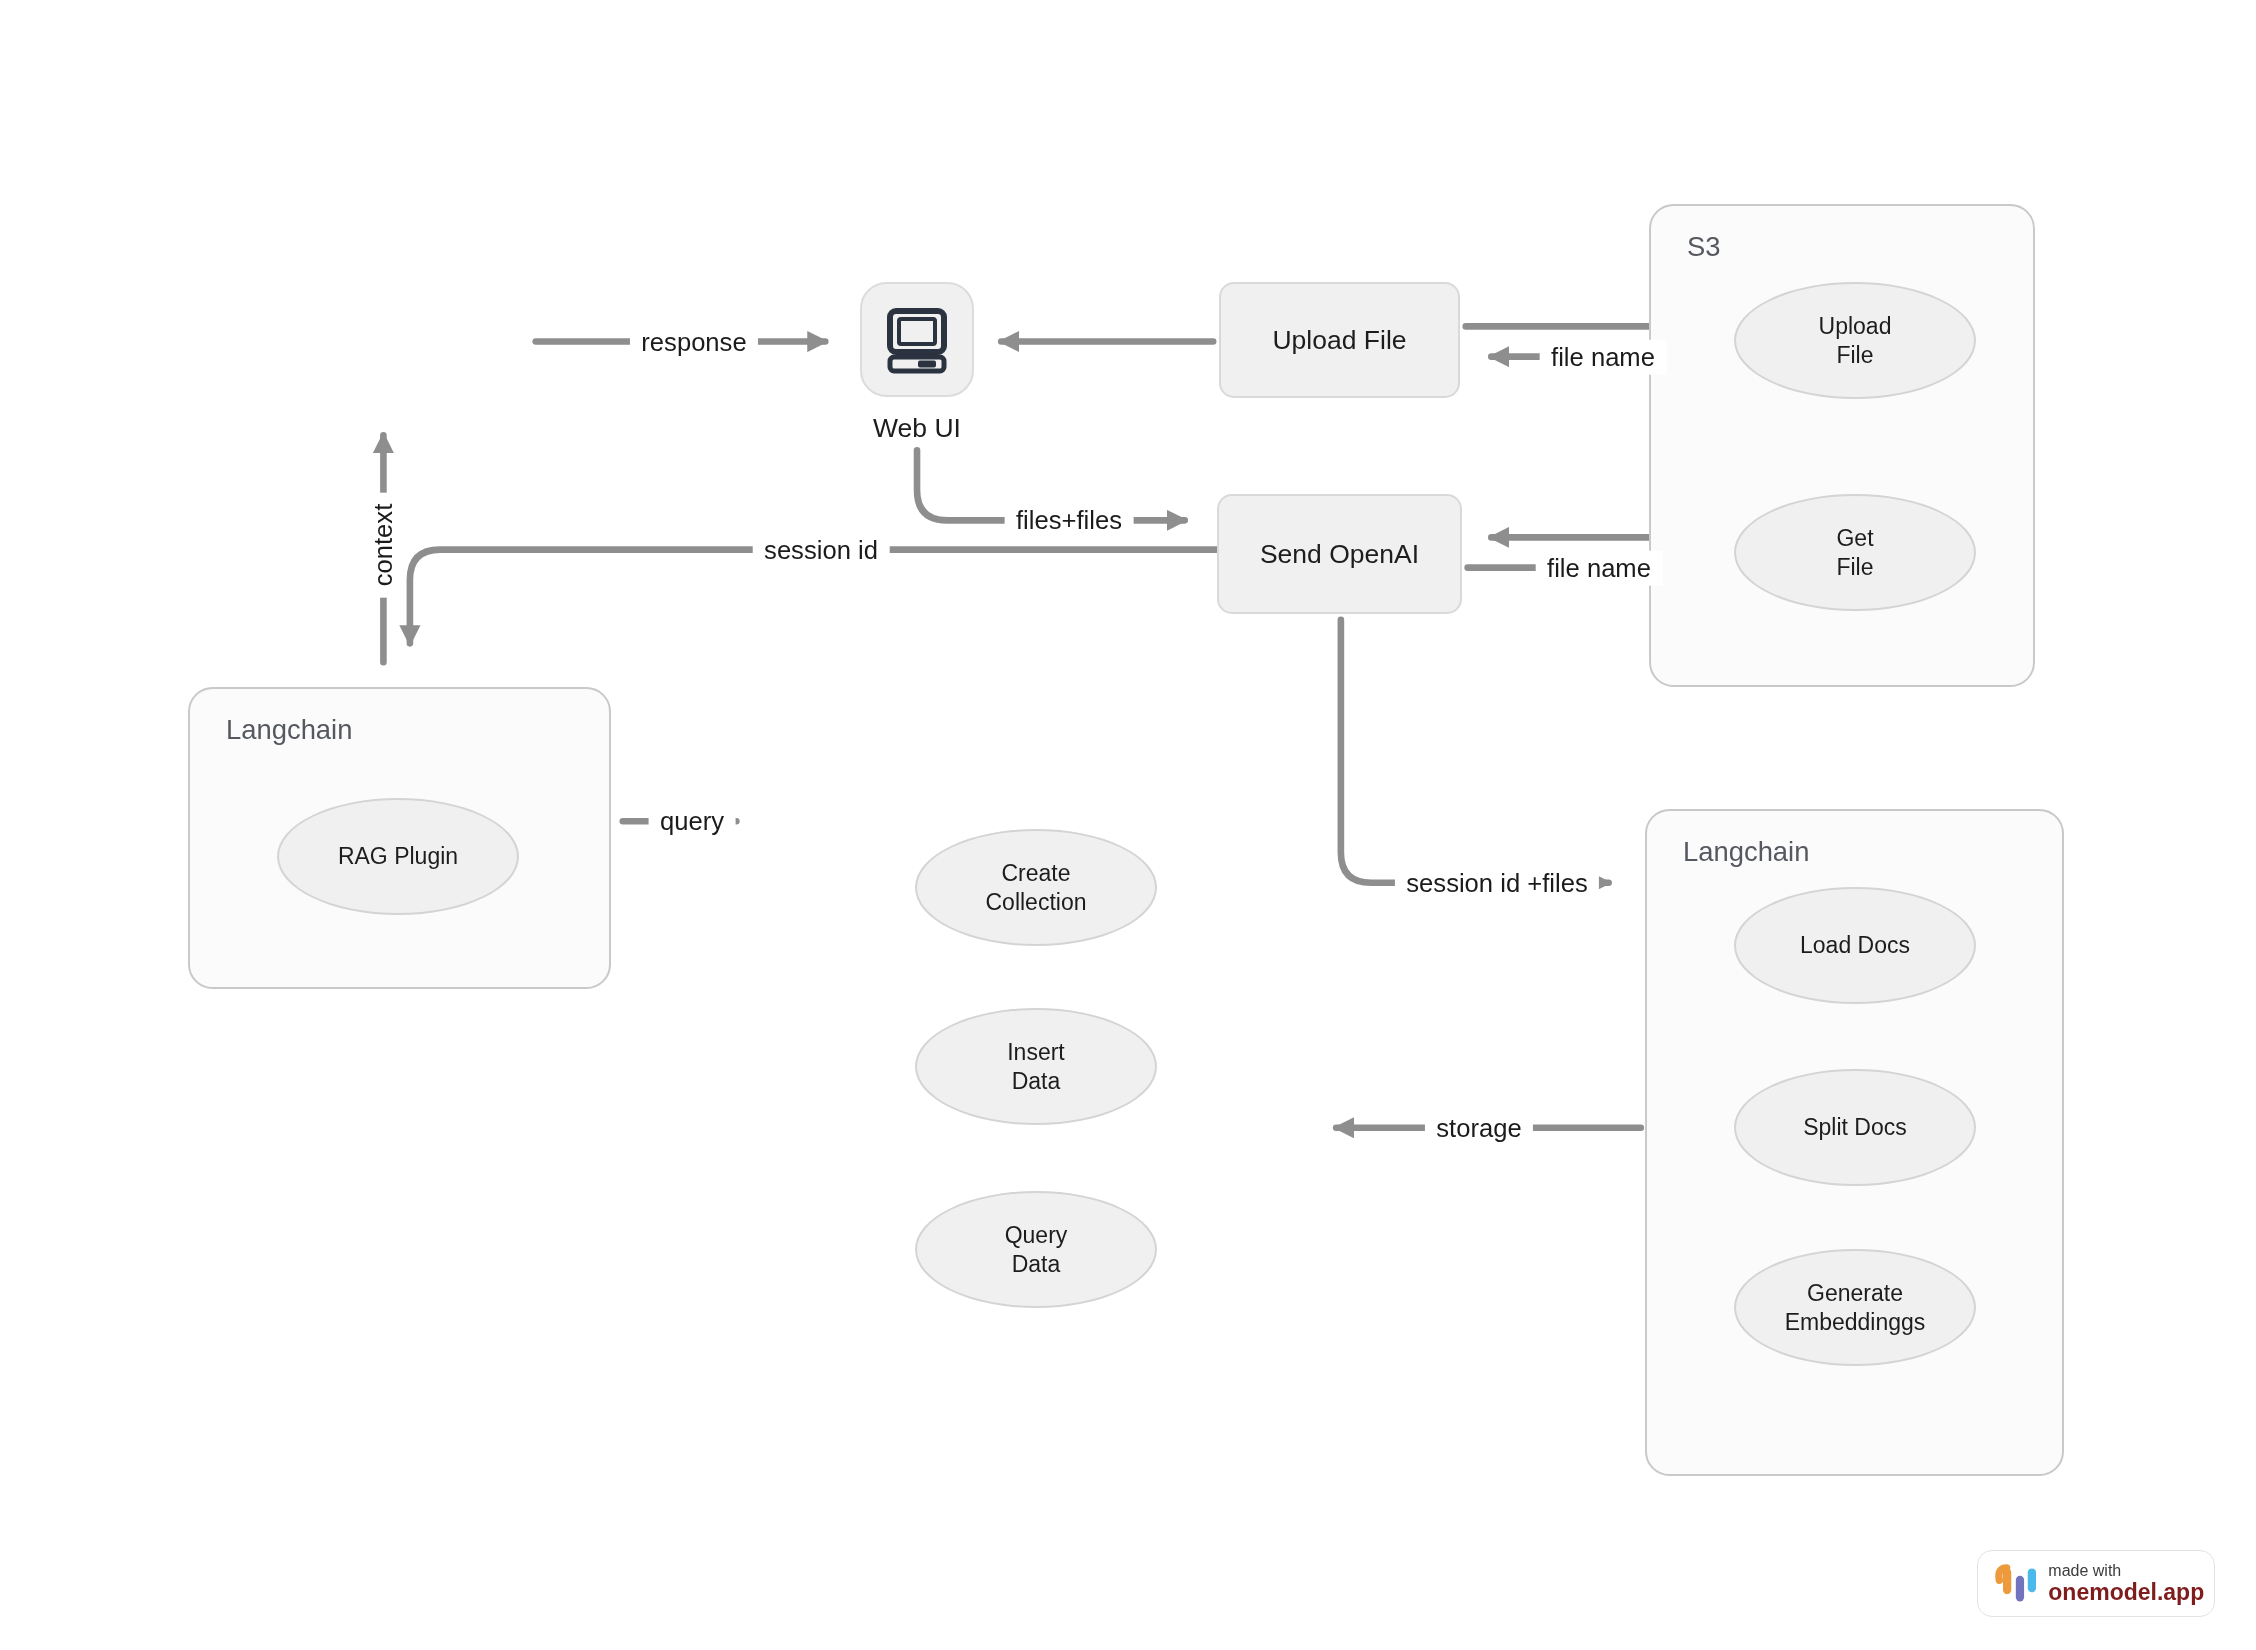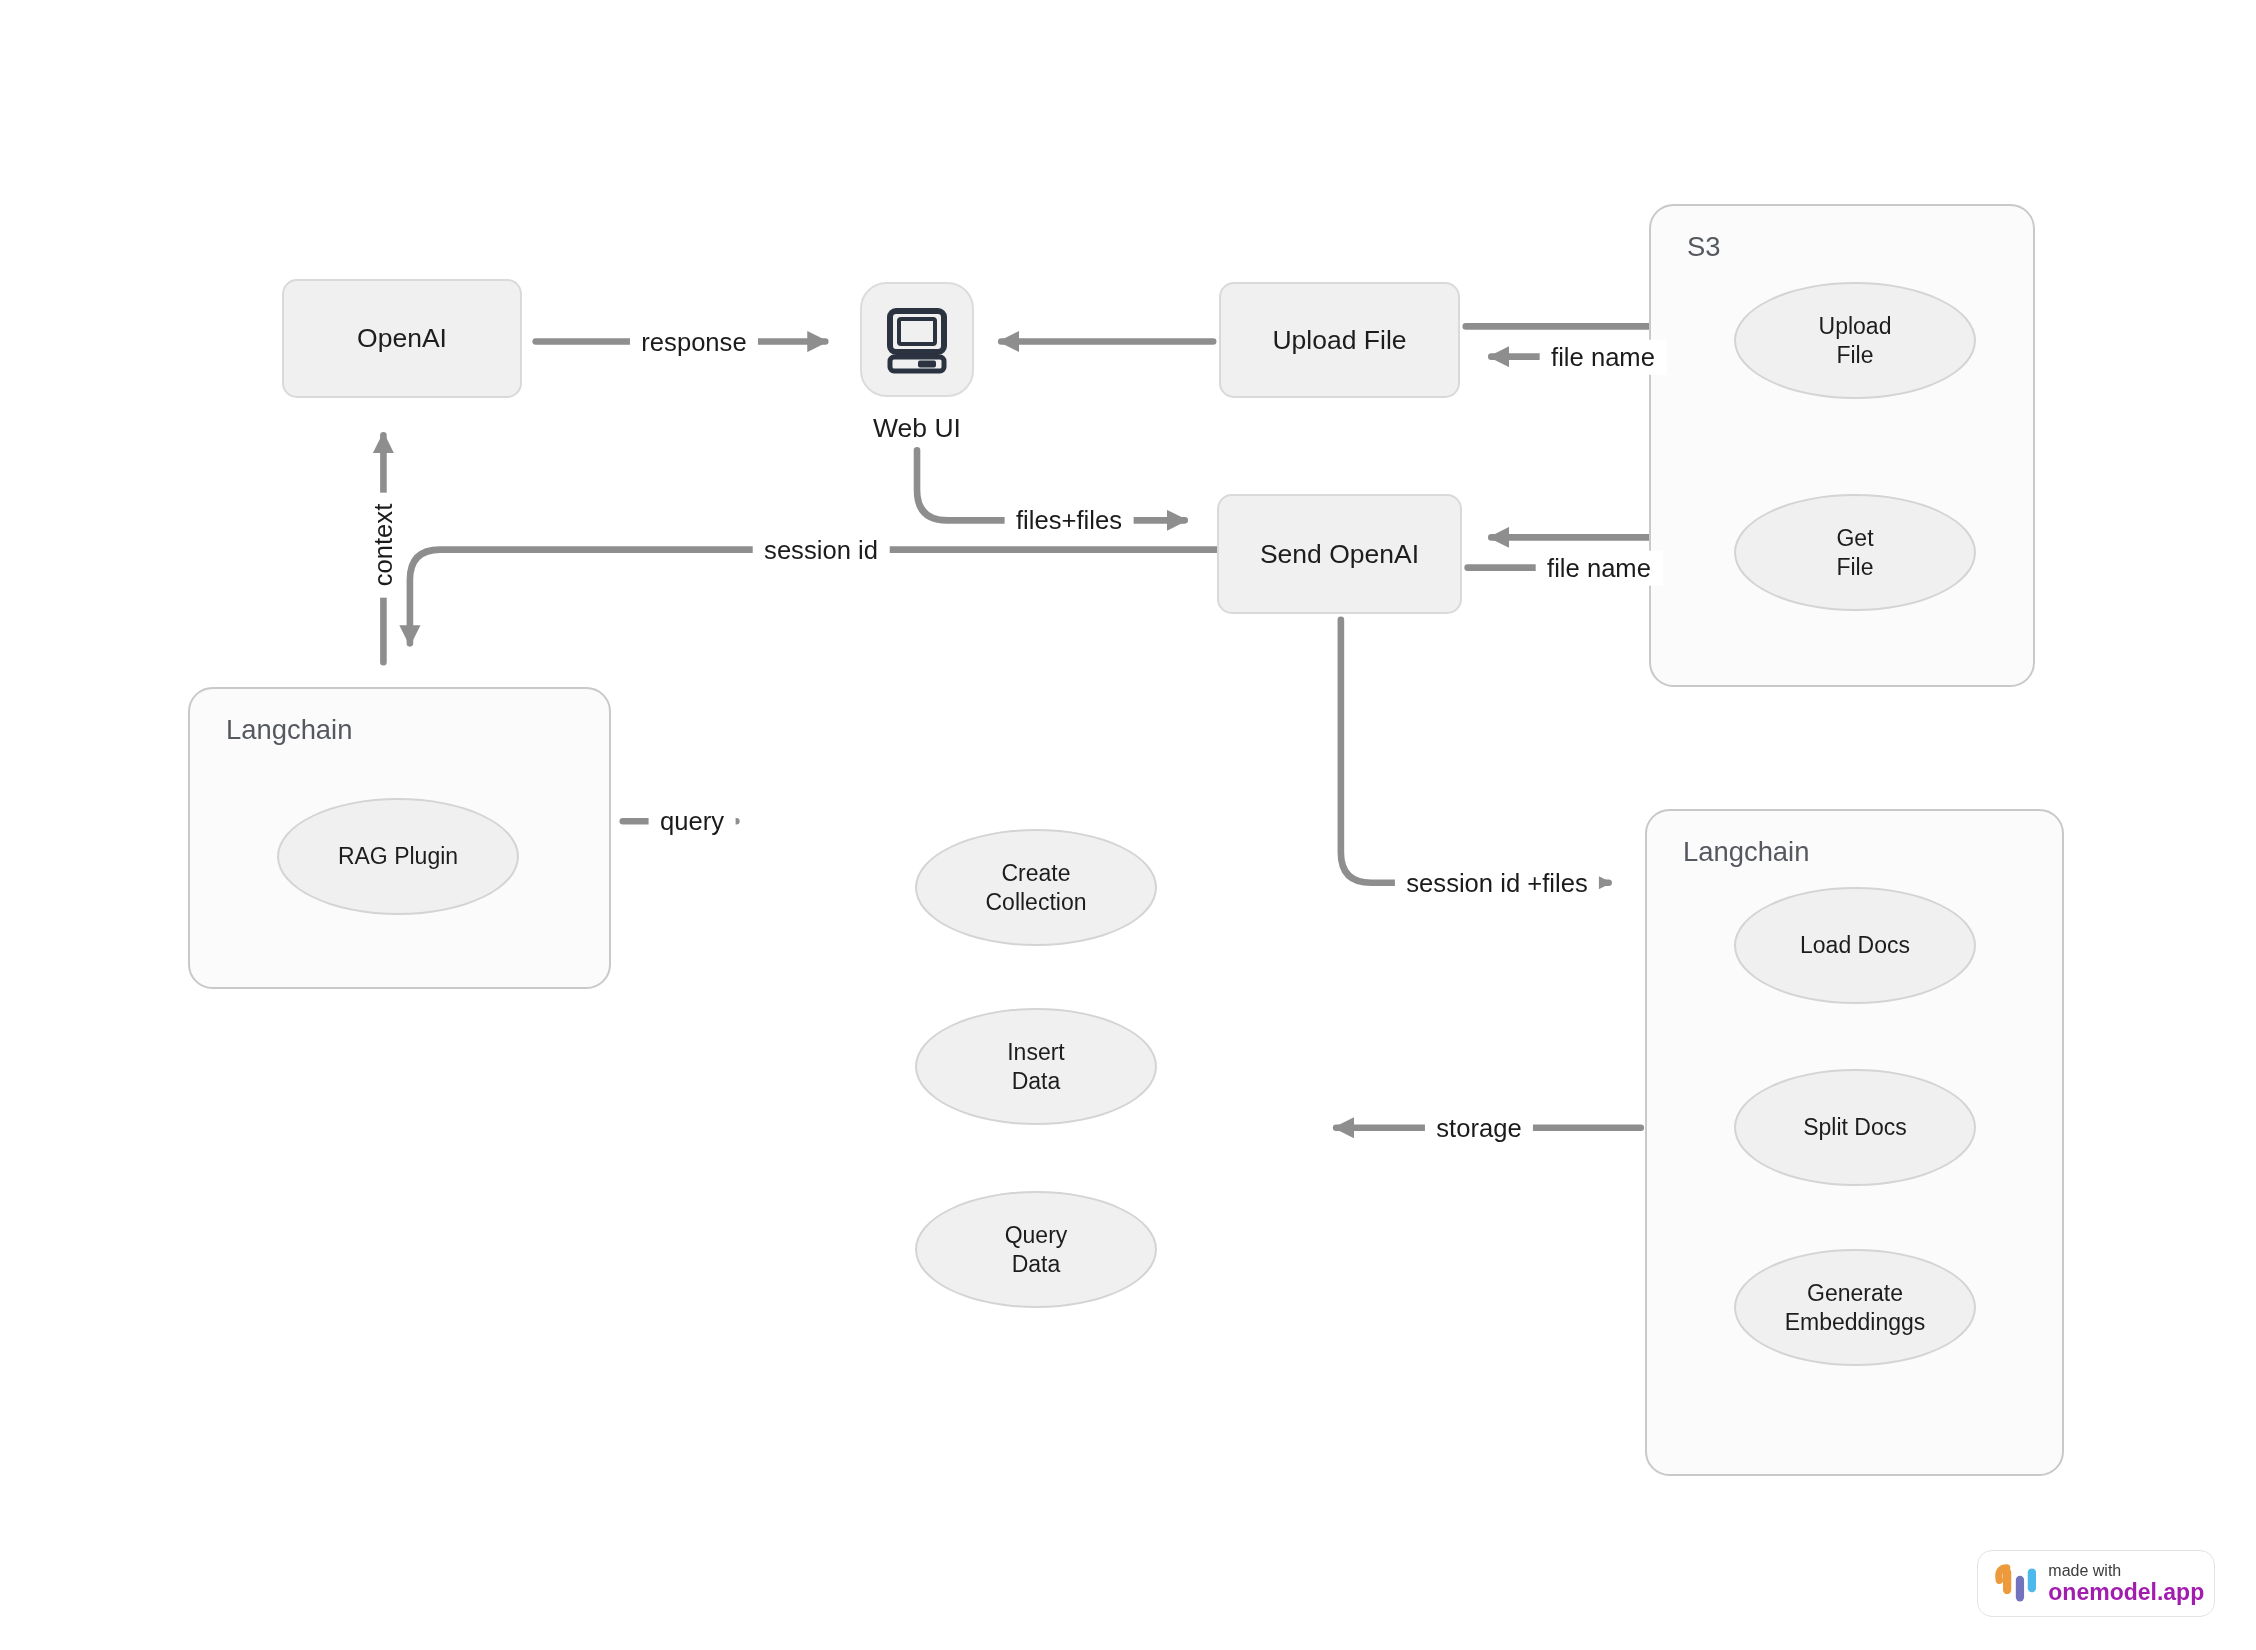"OpenAI" div.box { html: <div>OpenAI</div> -> none }
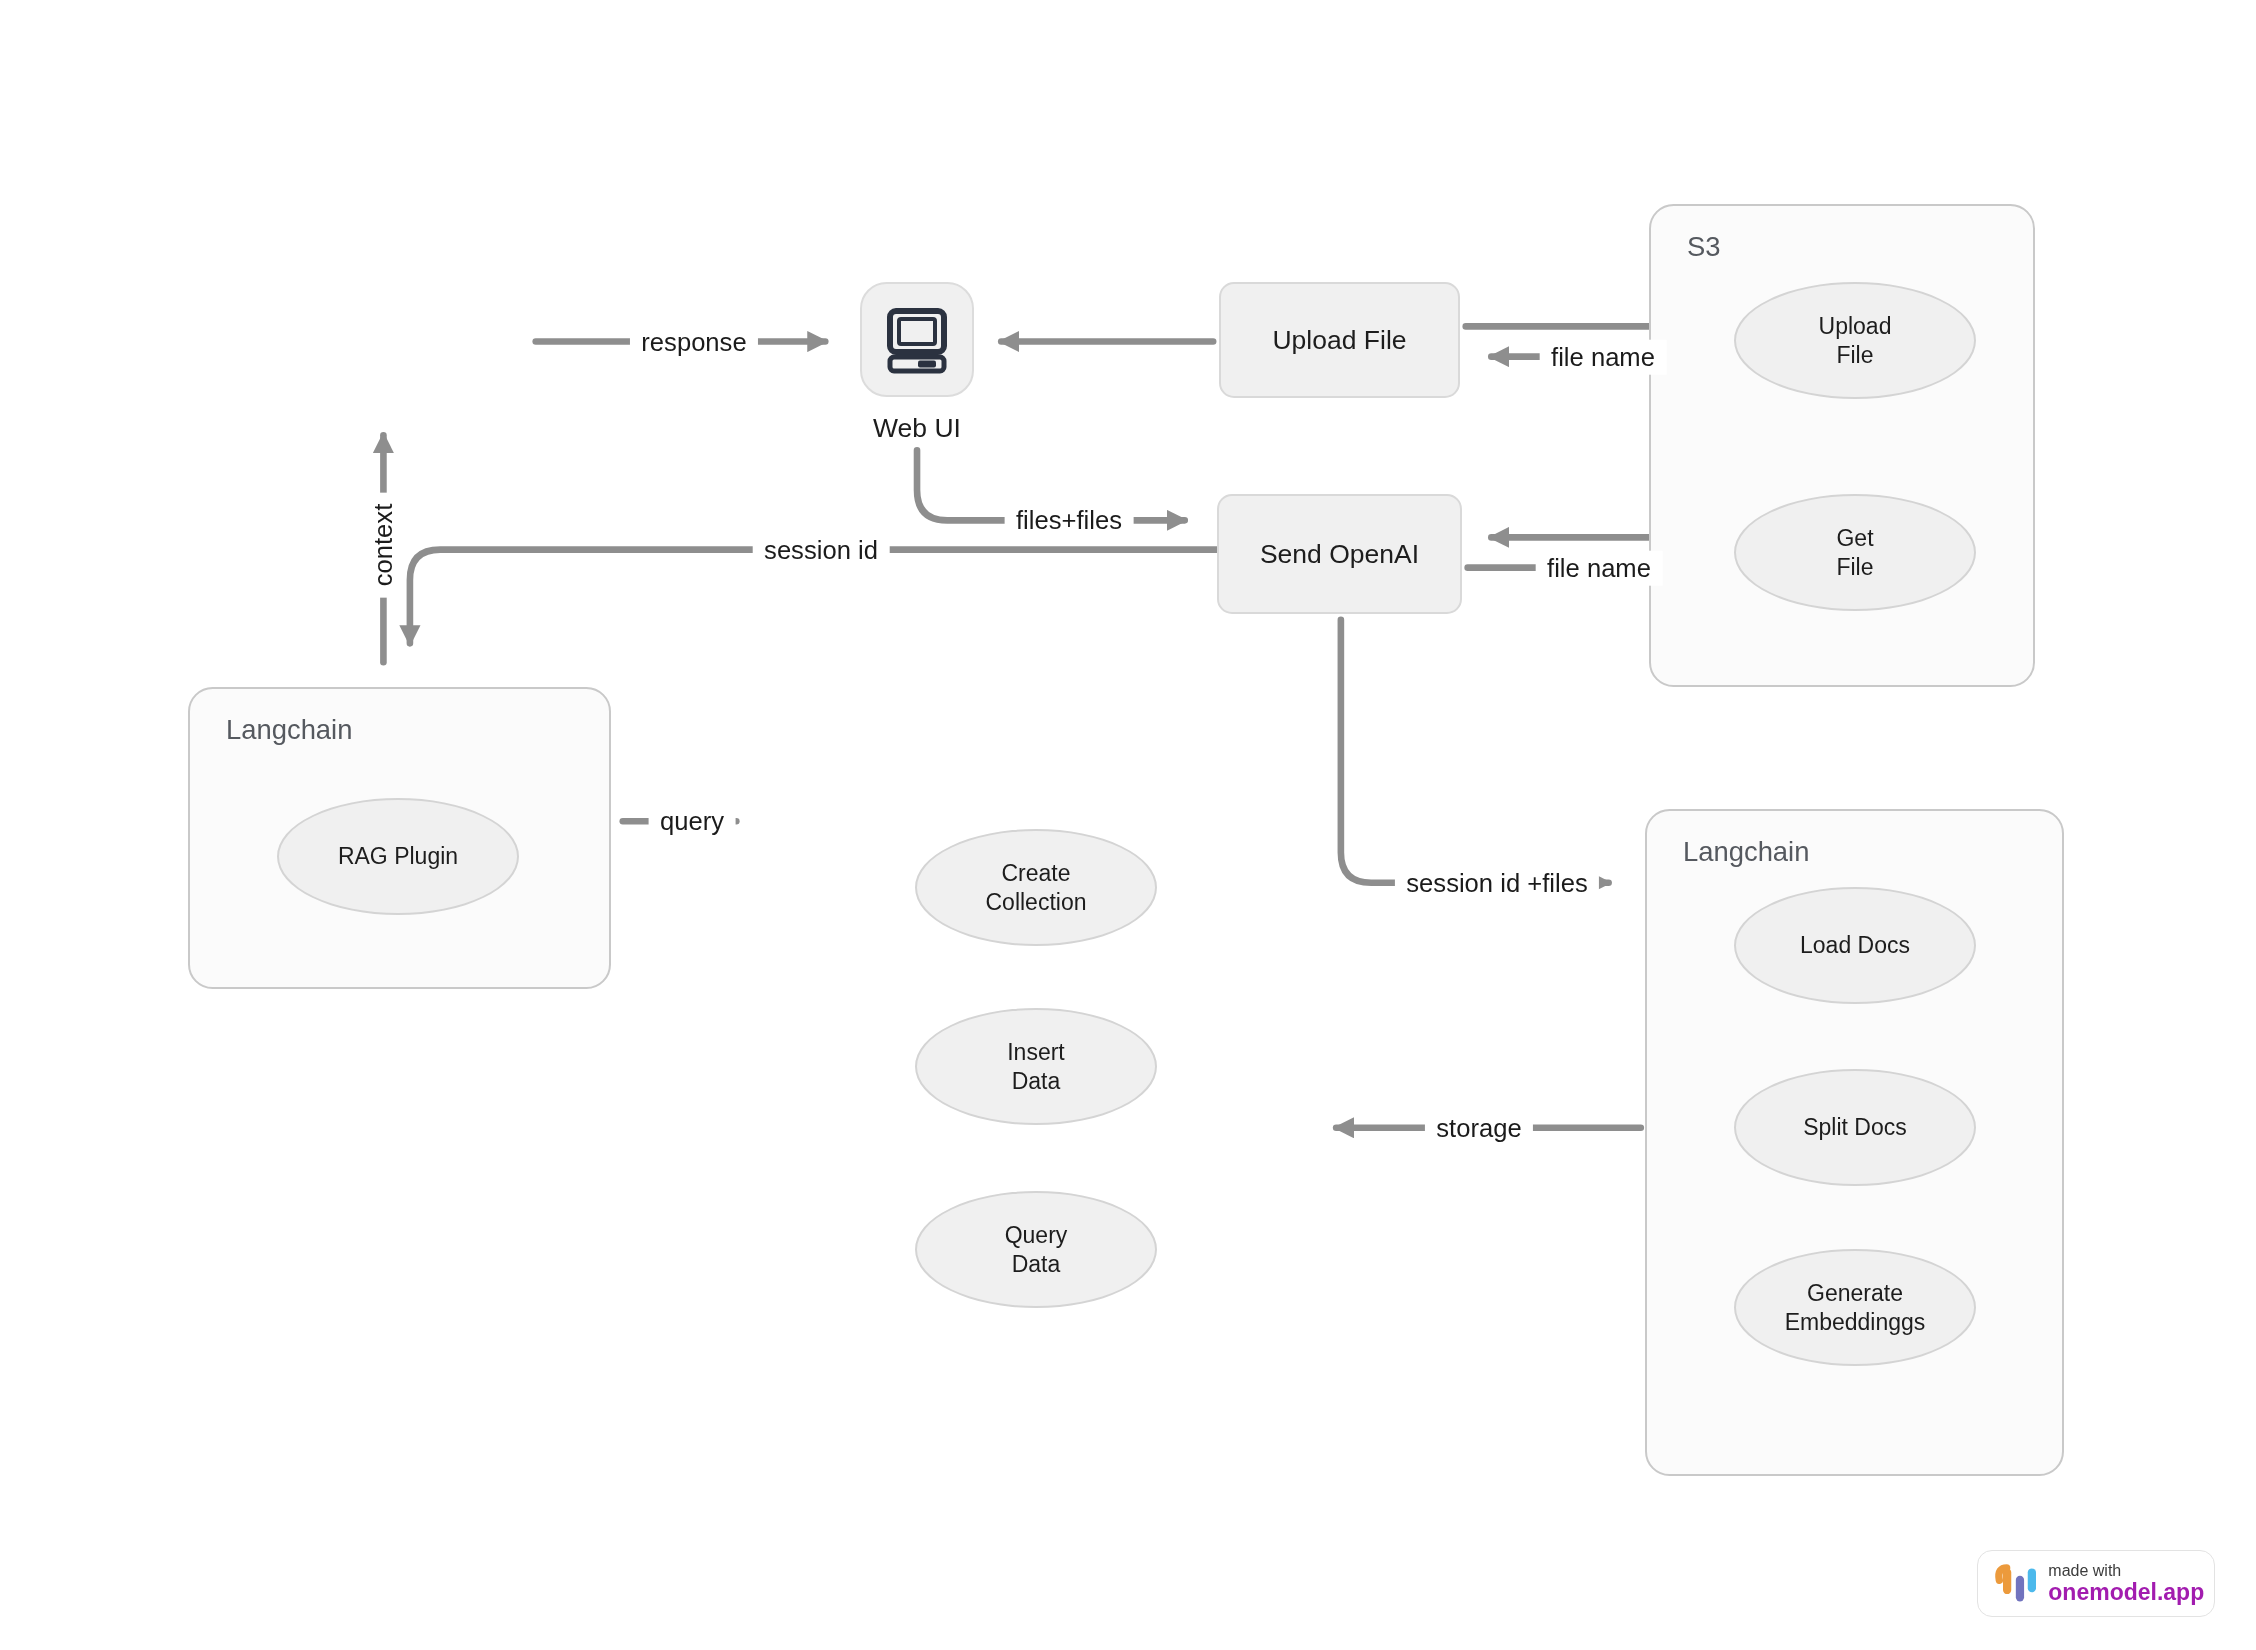"onemodel.app" .badge .brand { color: #a21caf -> #7f1d1d }
